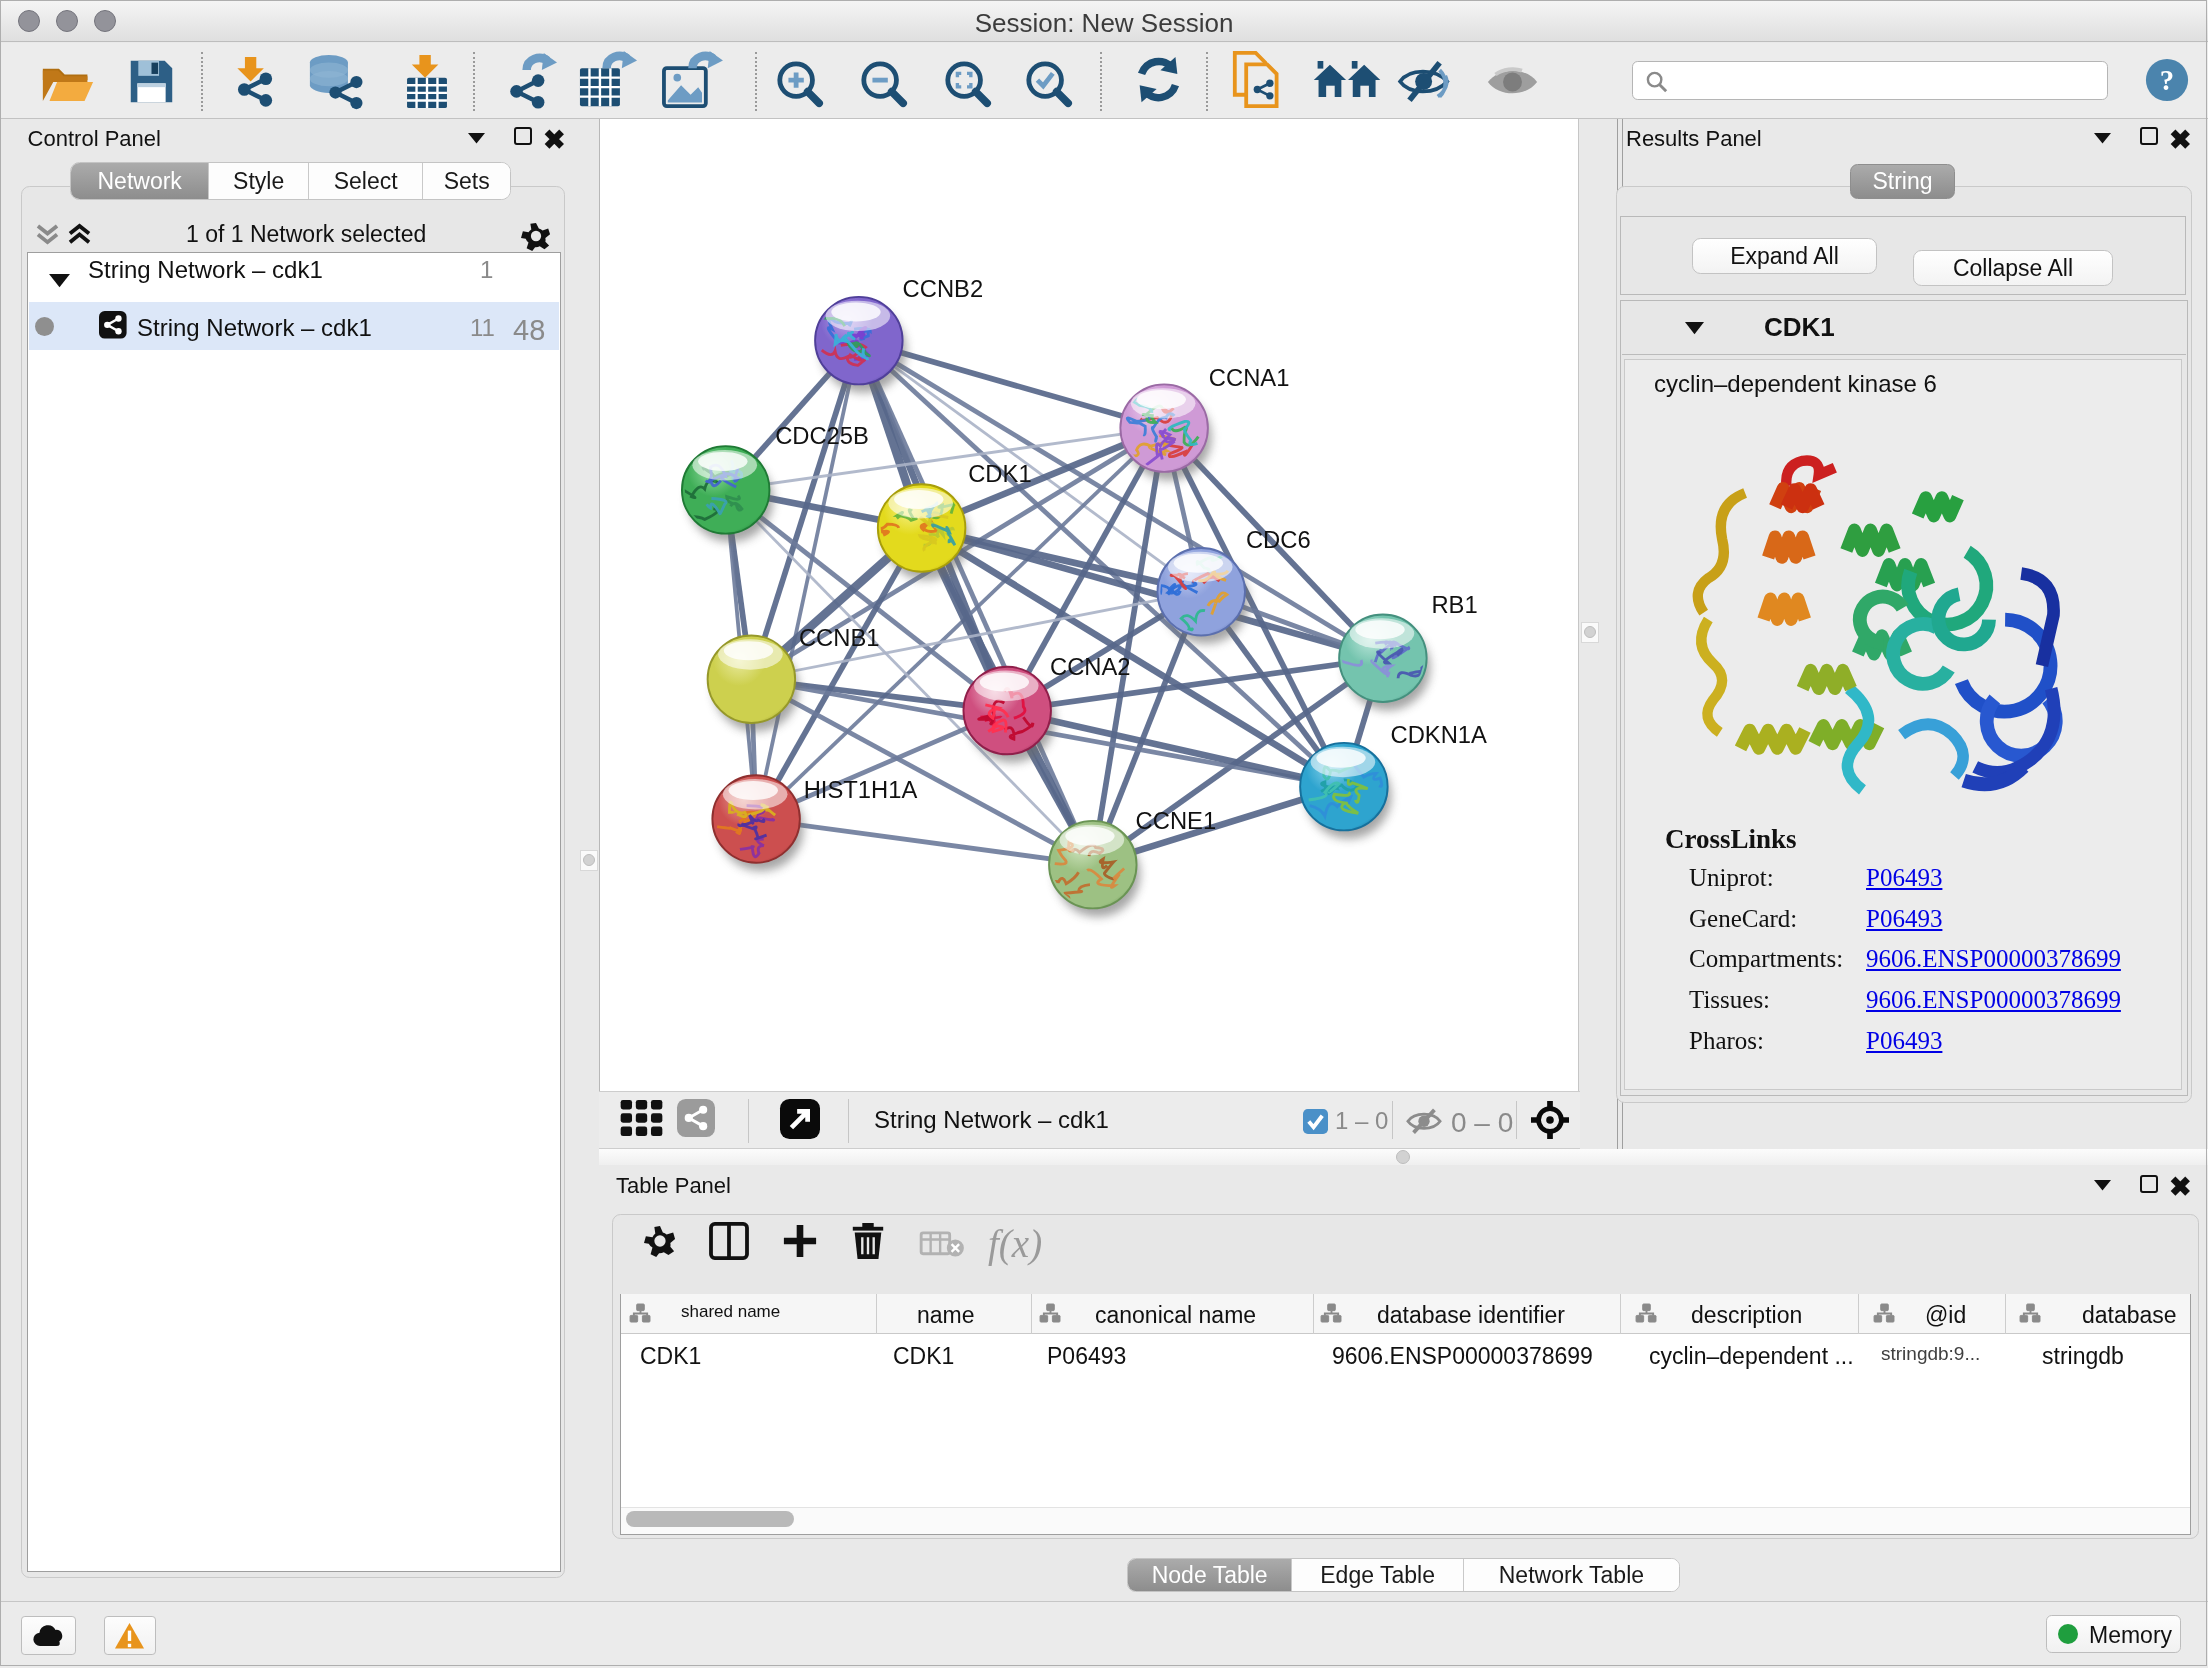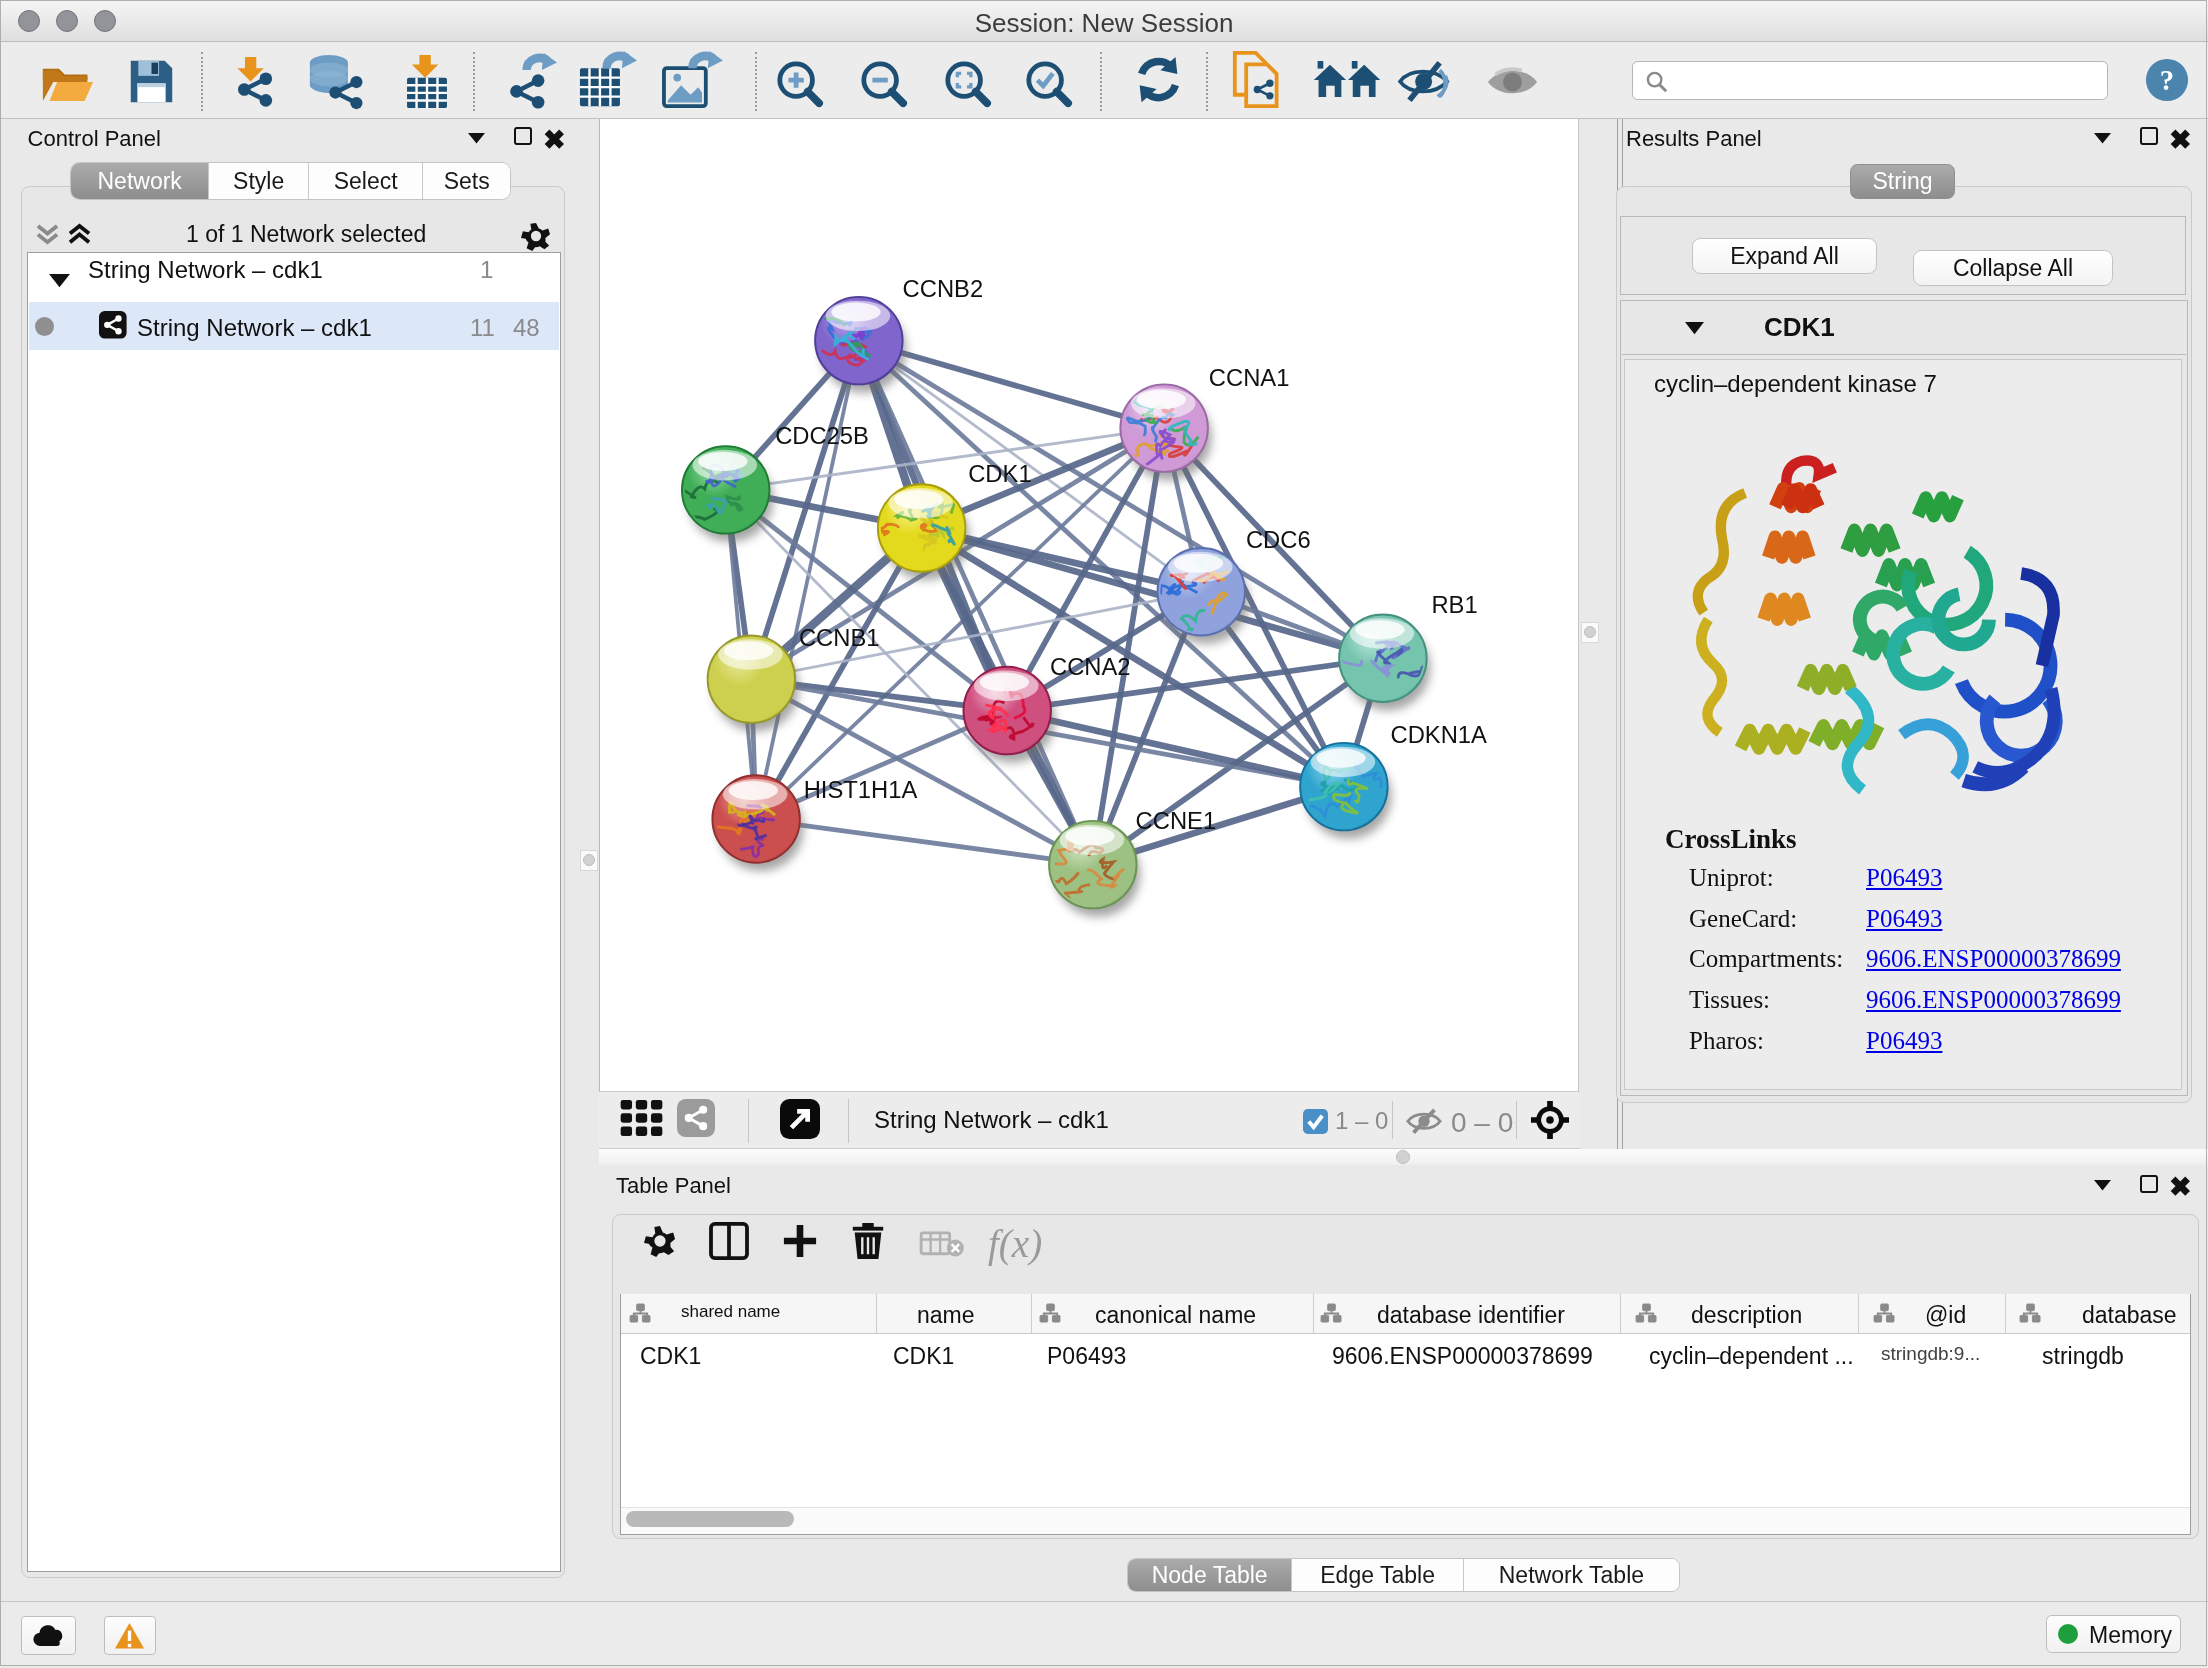"48" div.abs { font-size: 24px -> 29px }
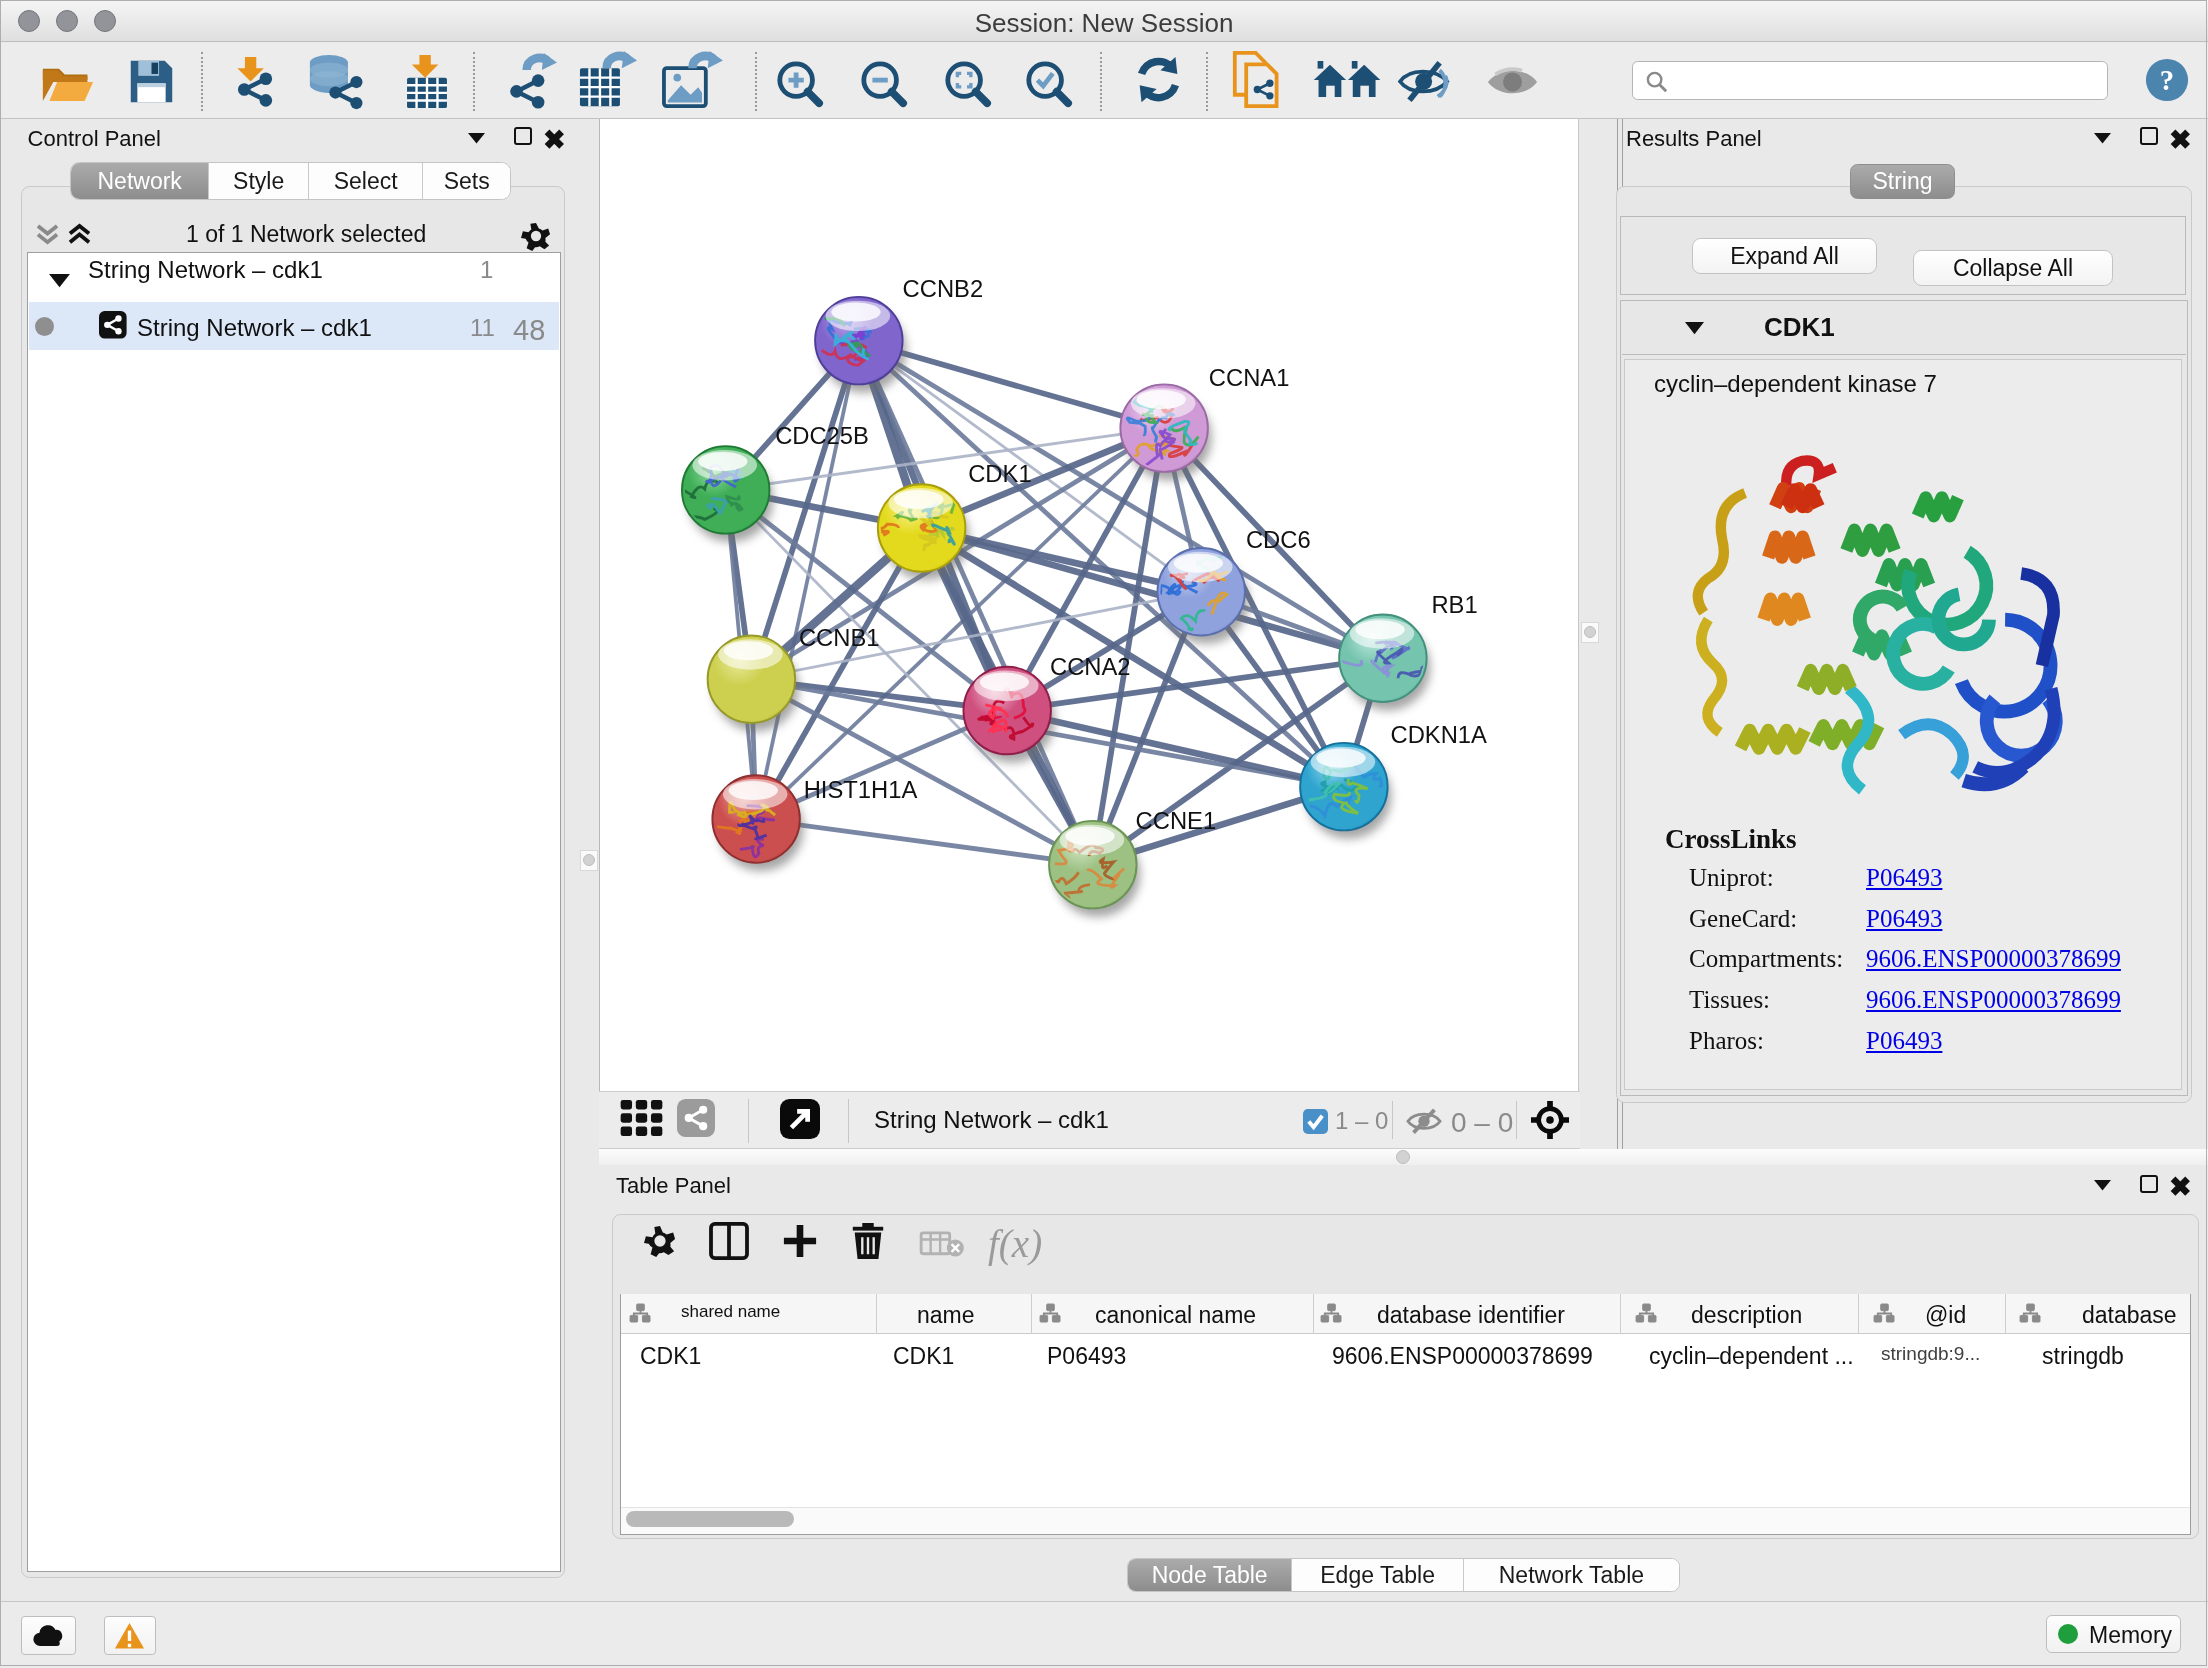"cyclin–dependent kinase 7" div.abs { text: 7 -> 6 }
